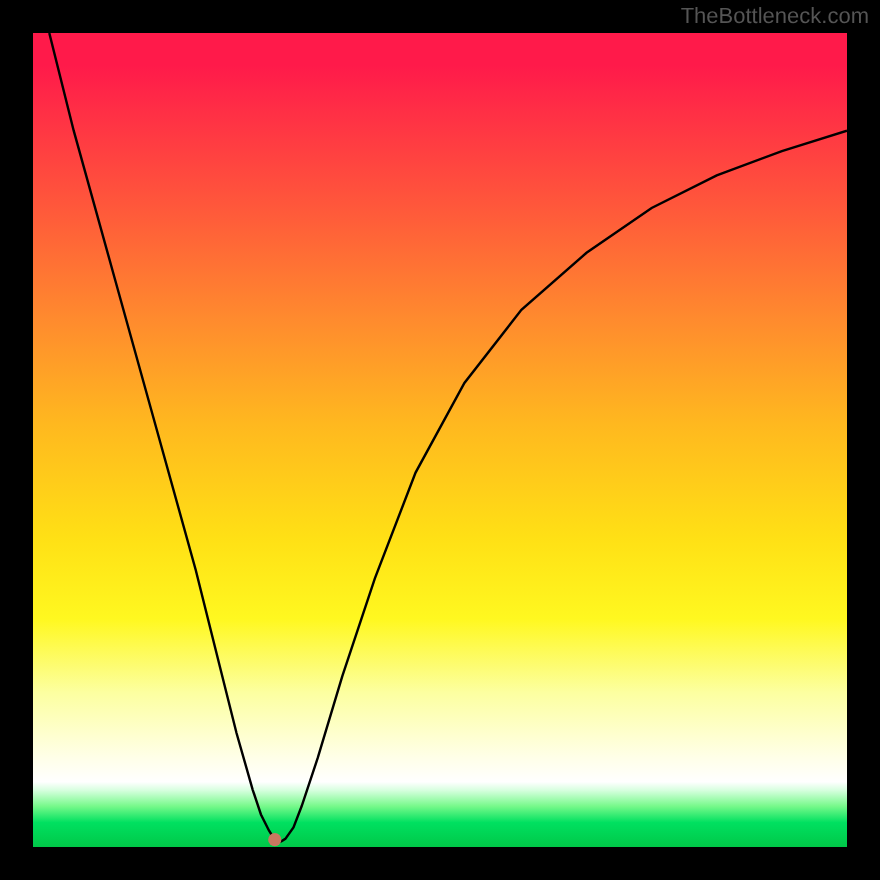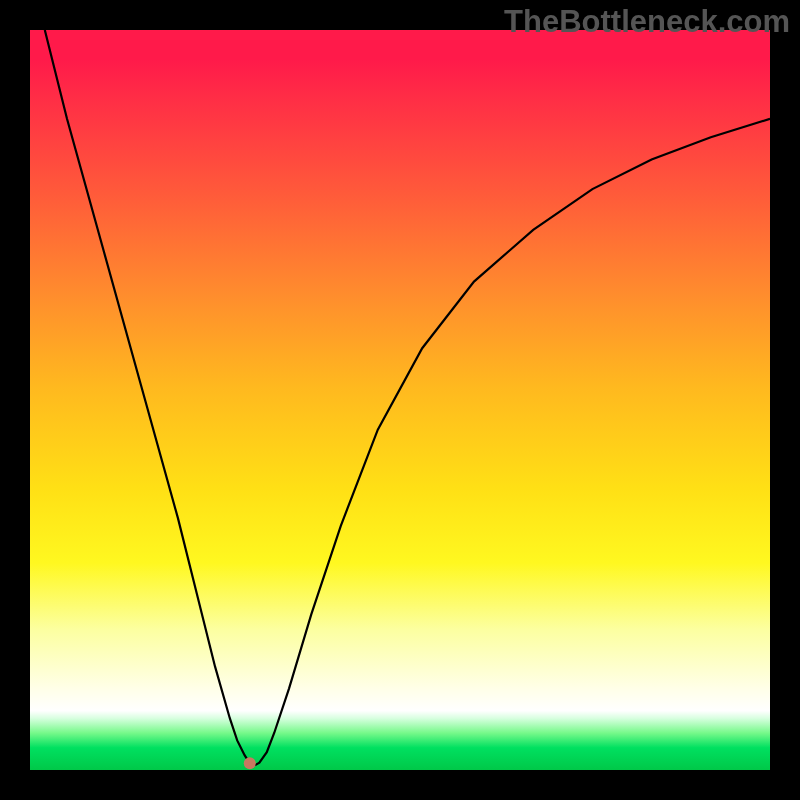"TheBottleneck.com" .watermark { font-size: 31px -> 20px; font-weight: bold -> normal }
